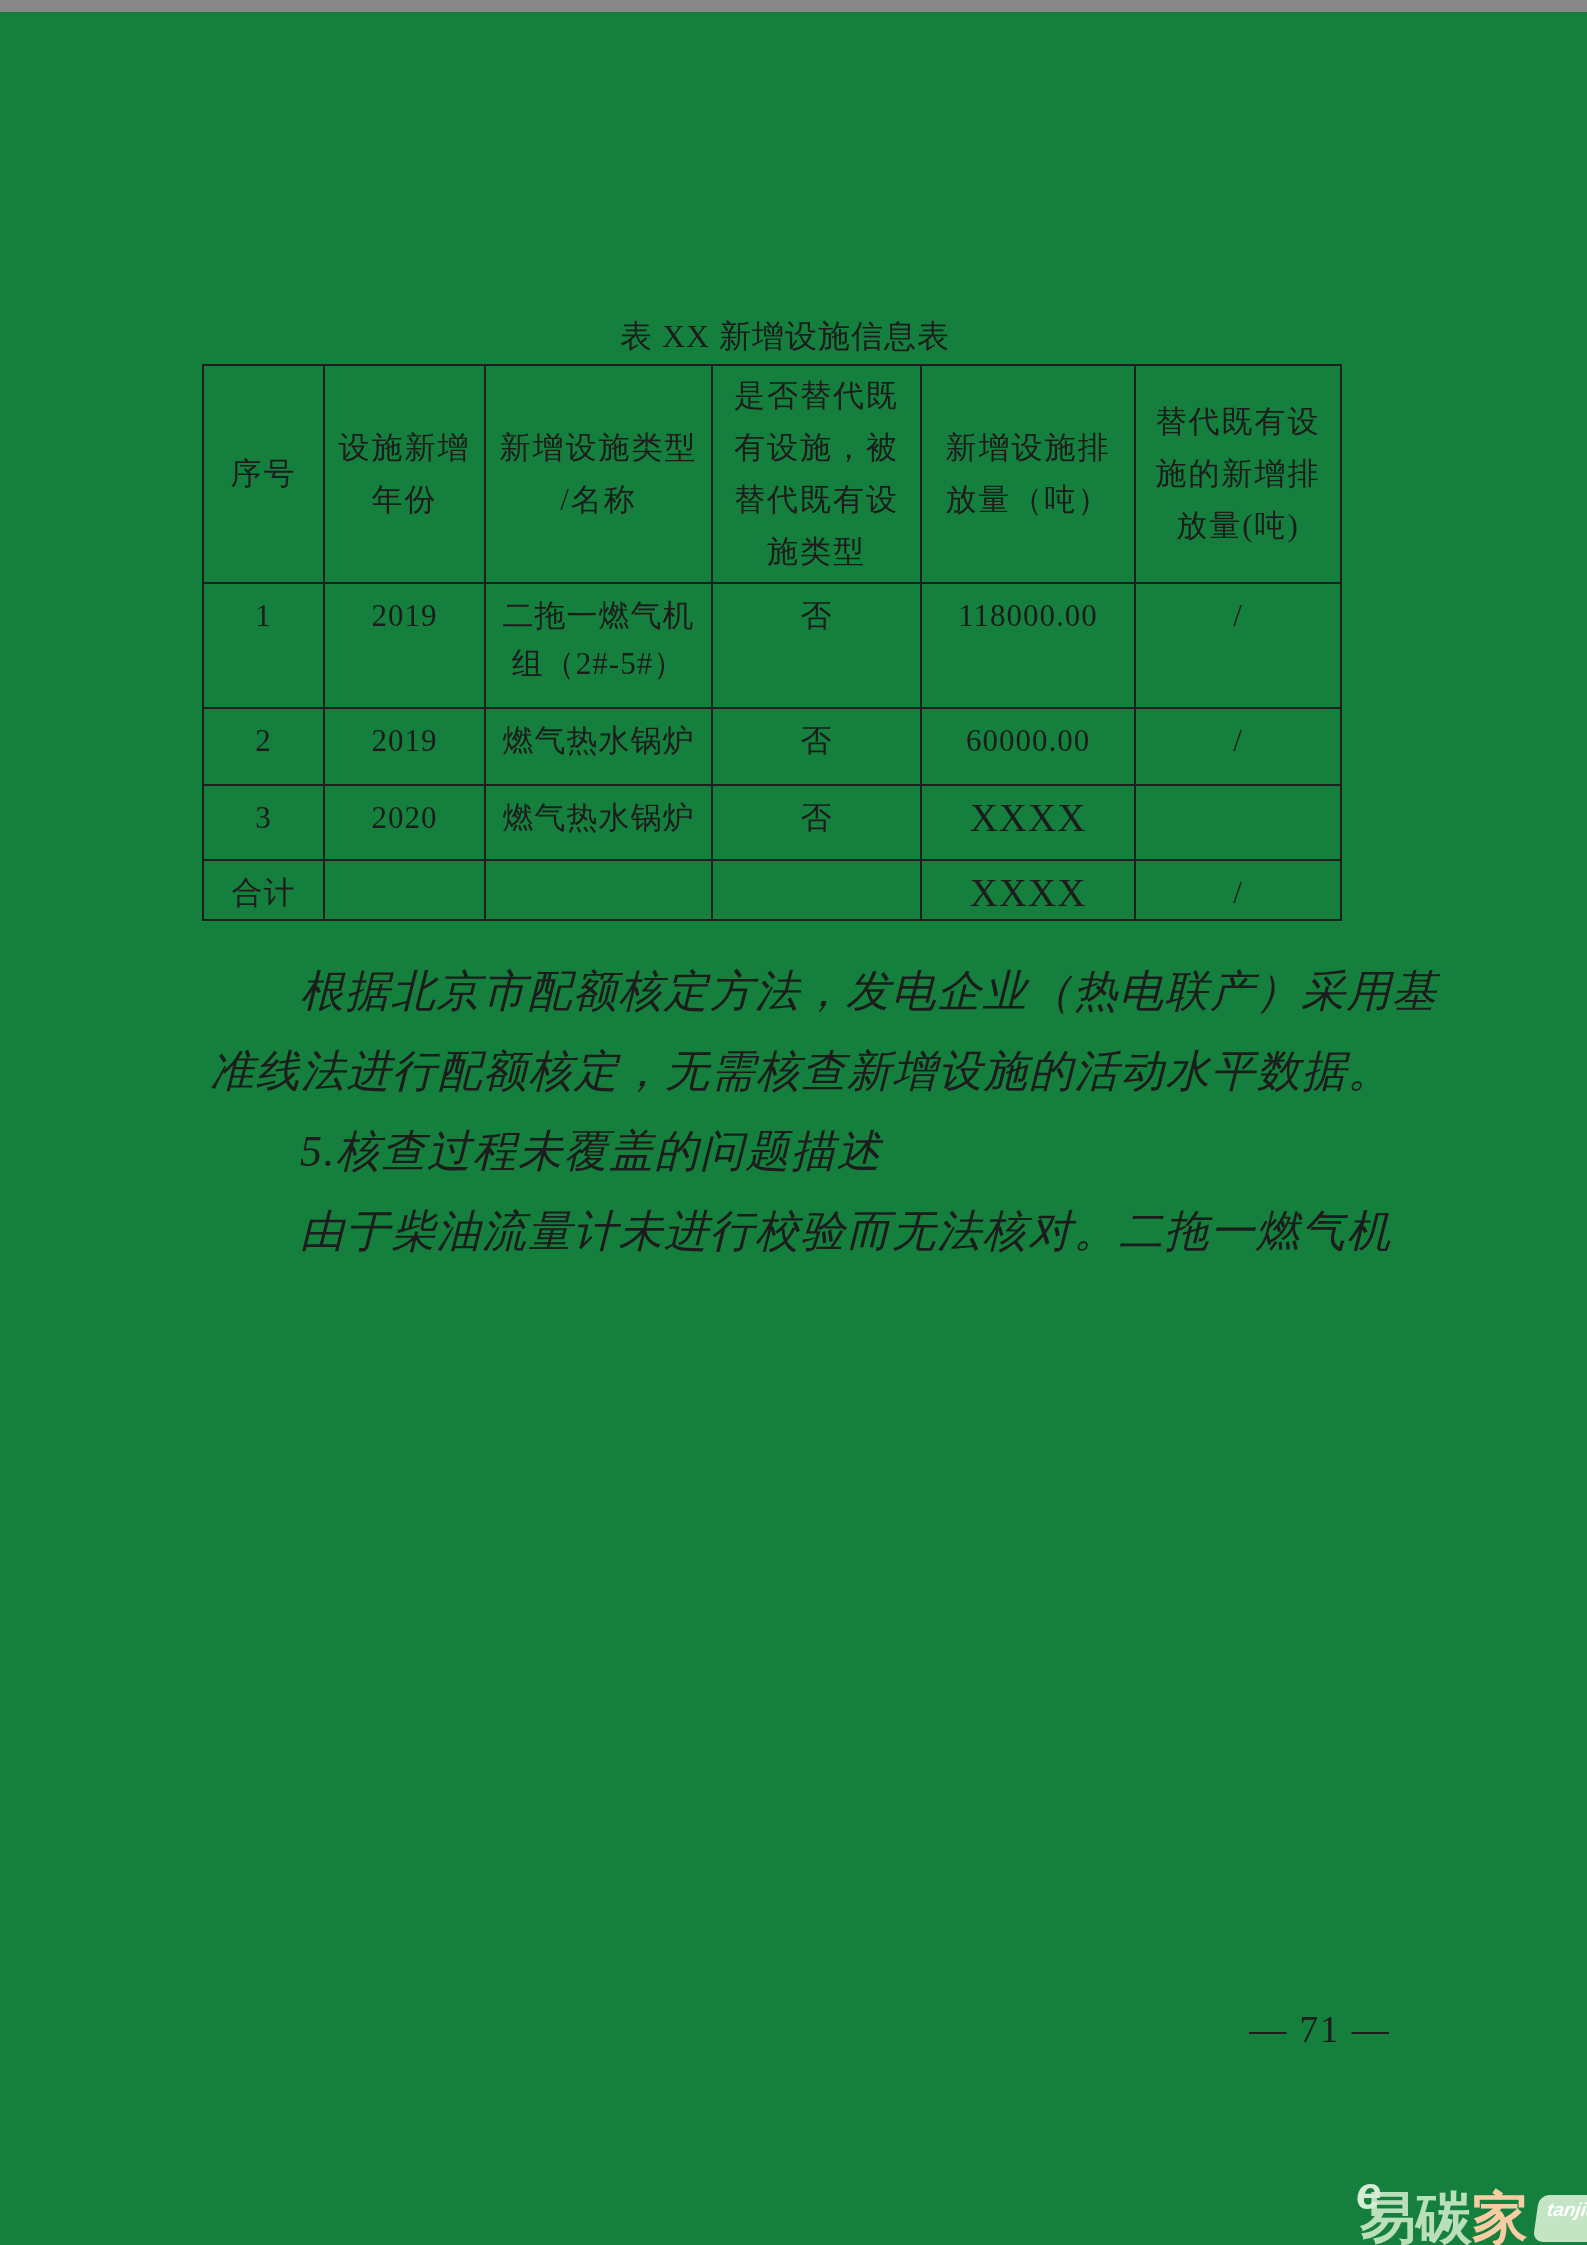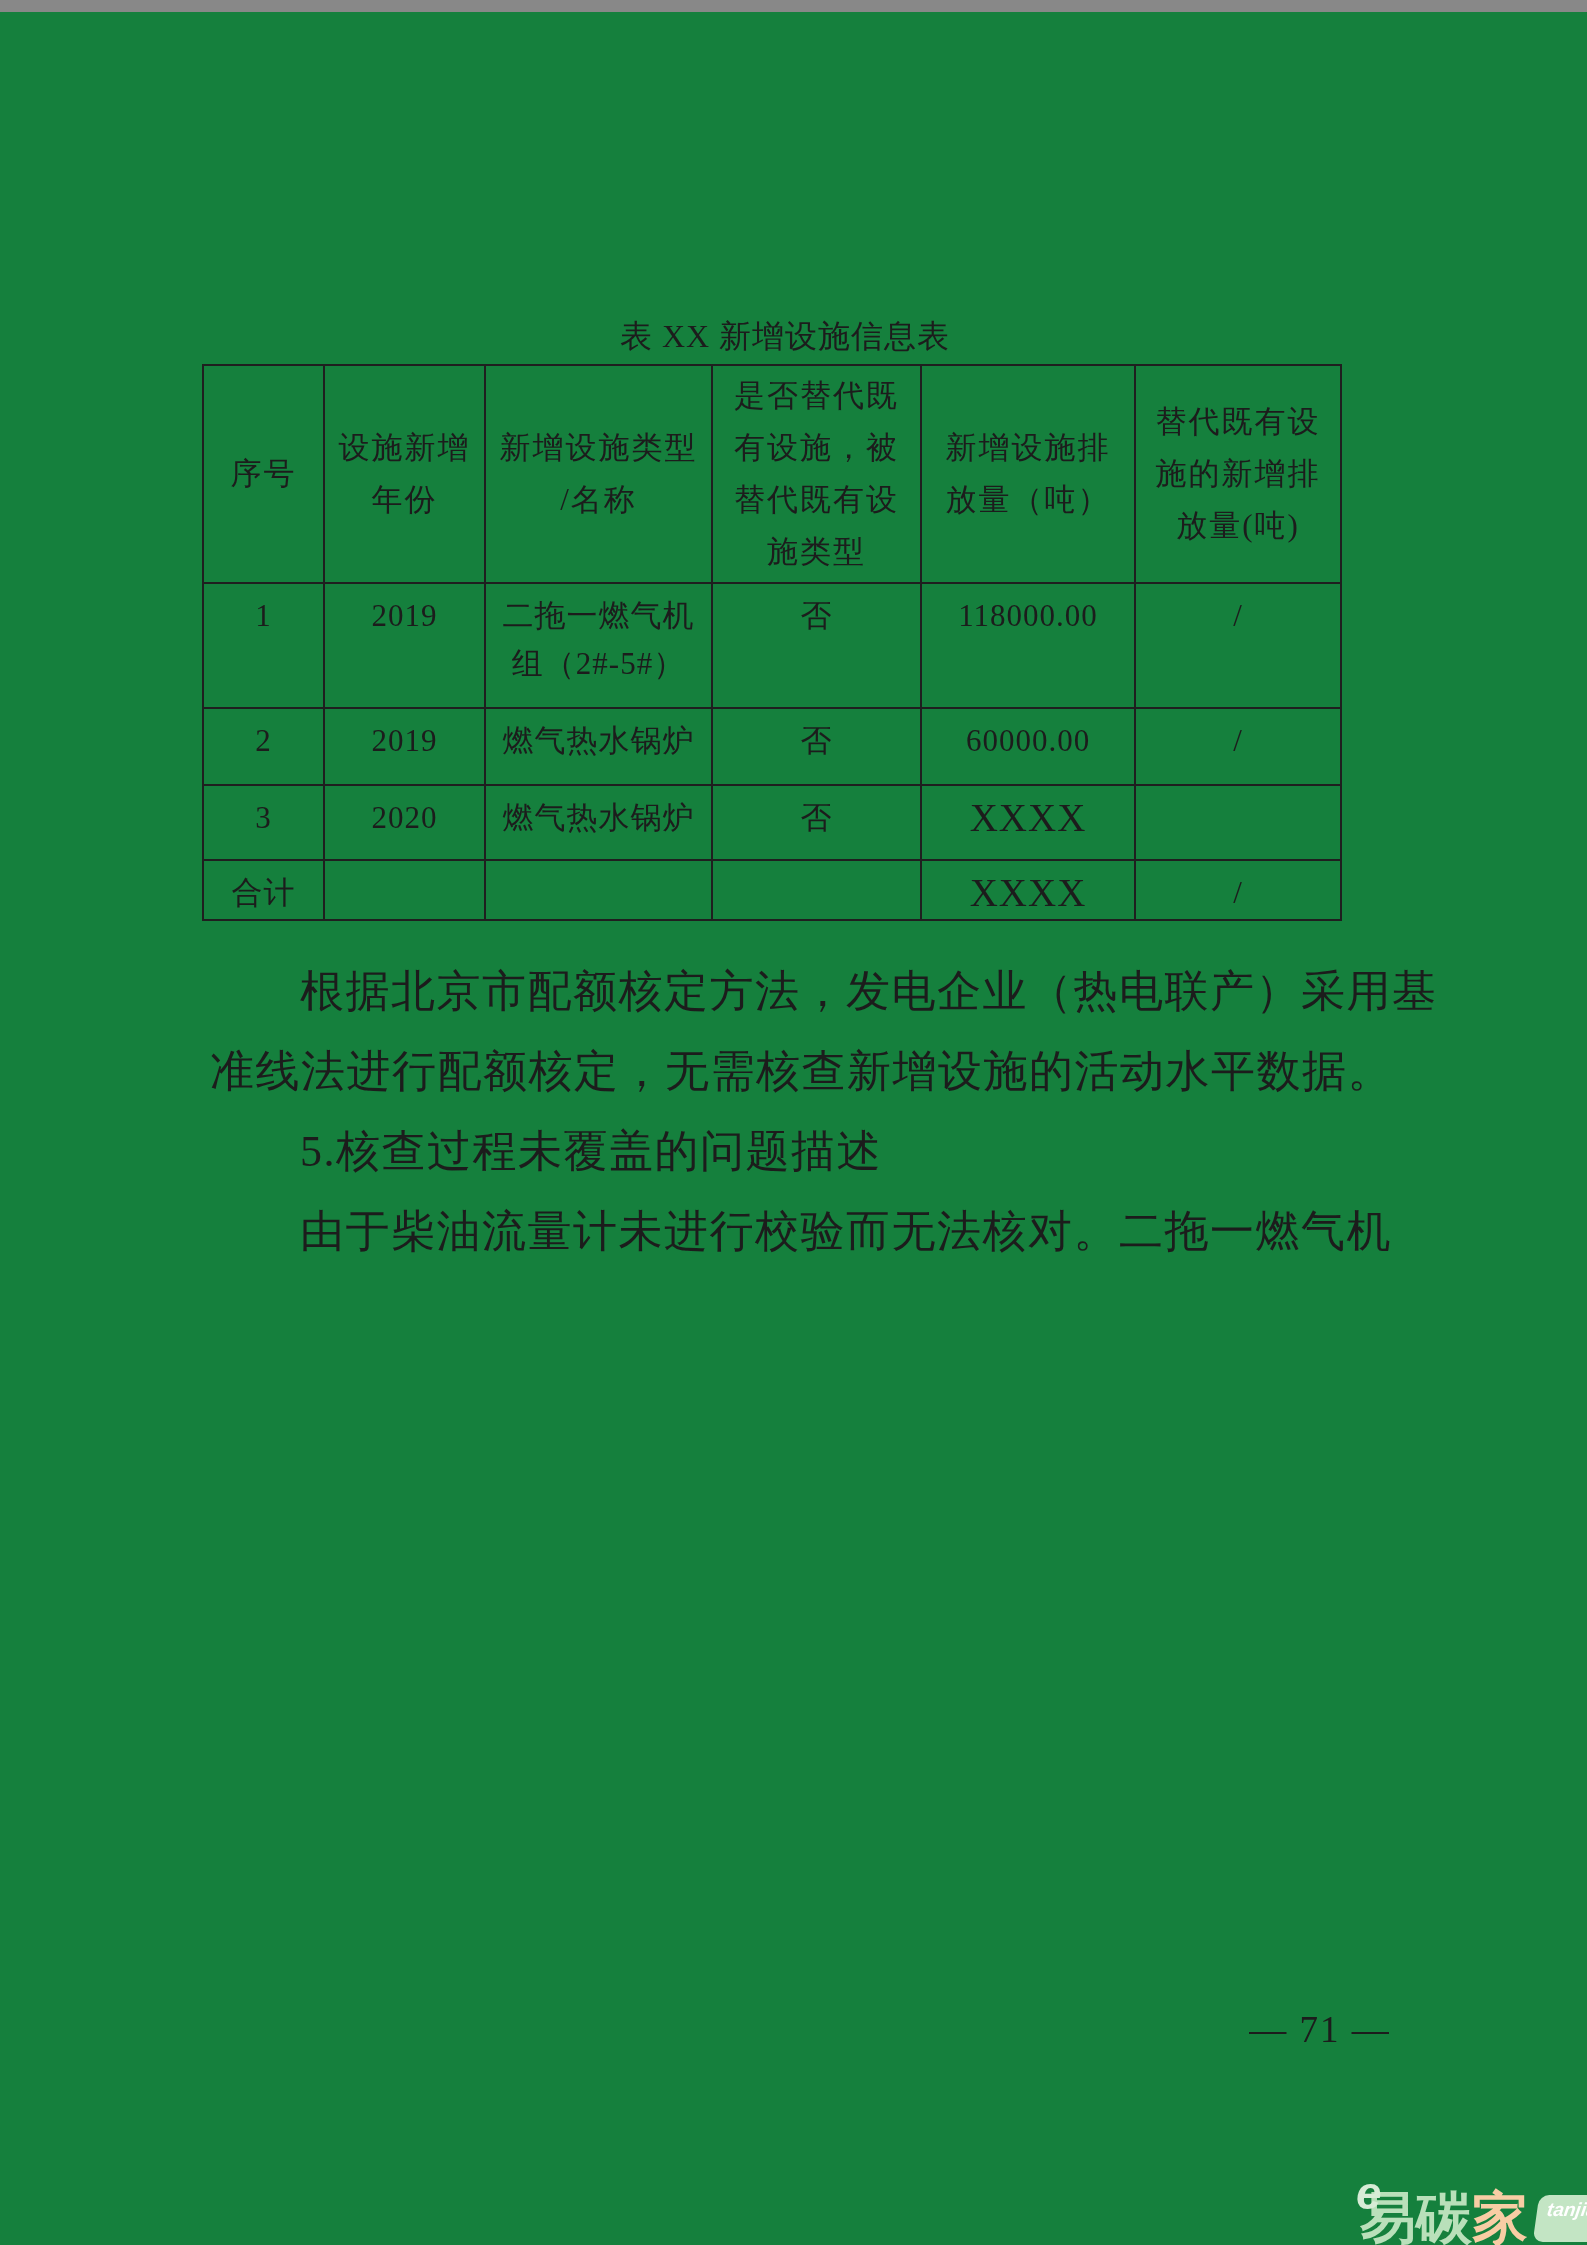"根据北京市配额核定方法，发电企业（热电联产）采用基" .body-text { font-style: none -> italic }
